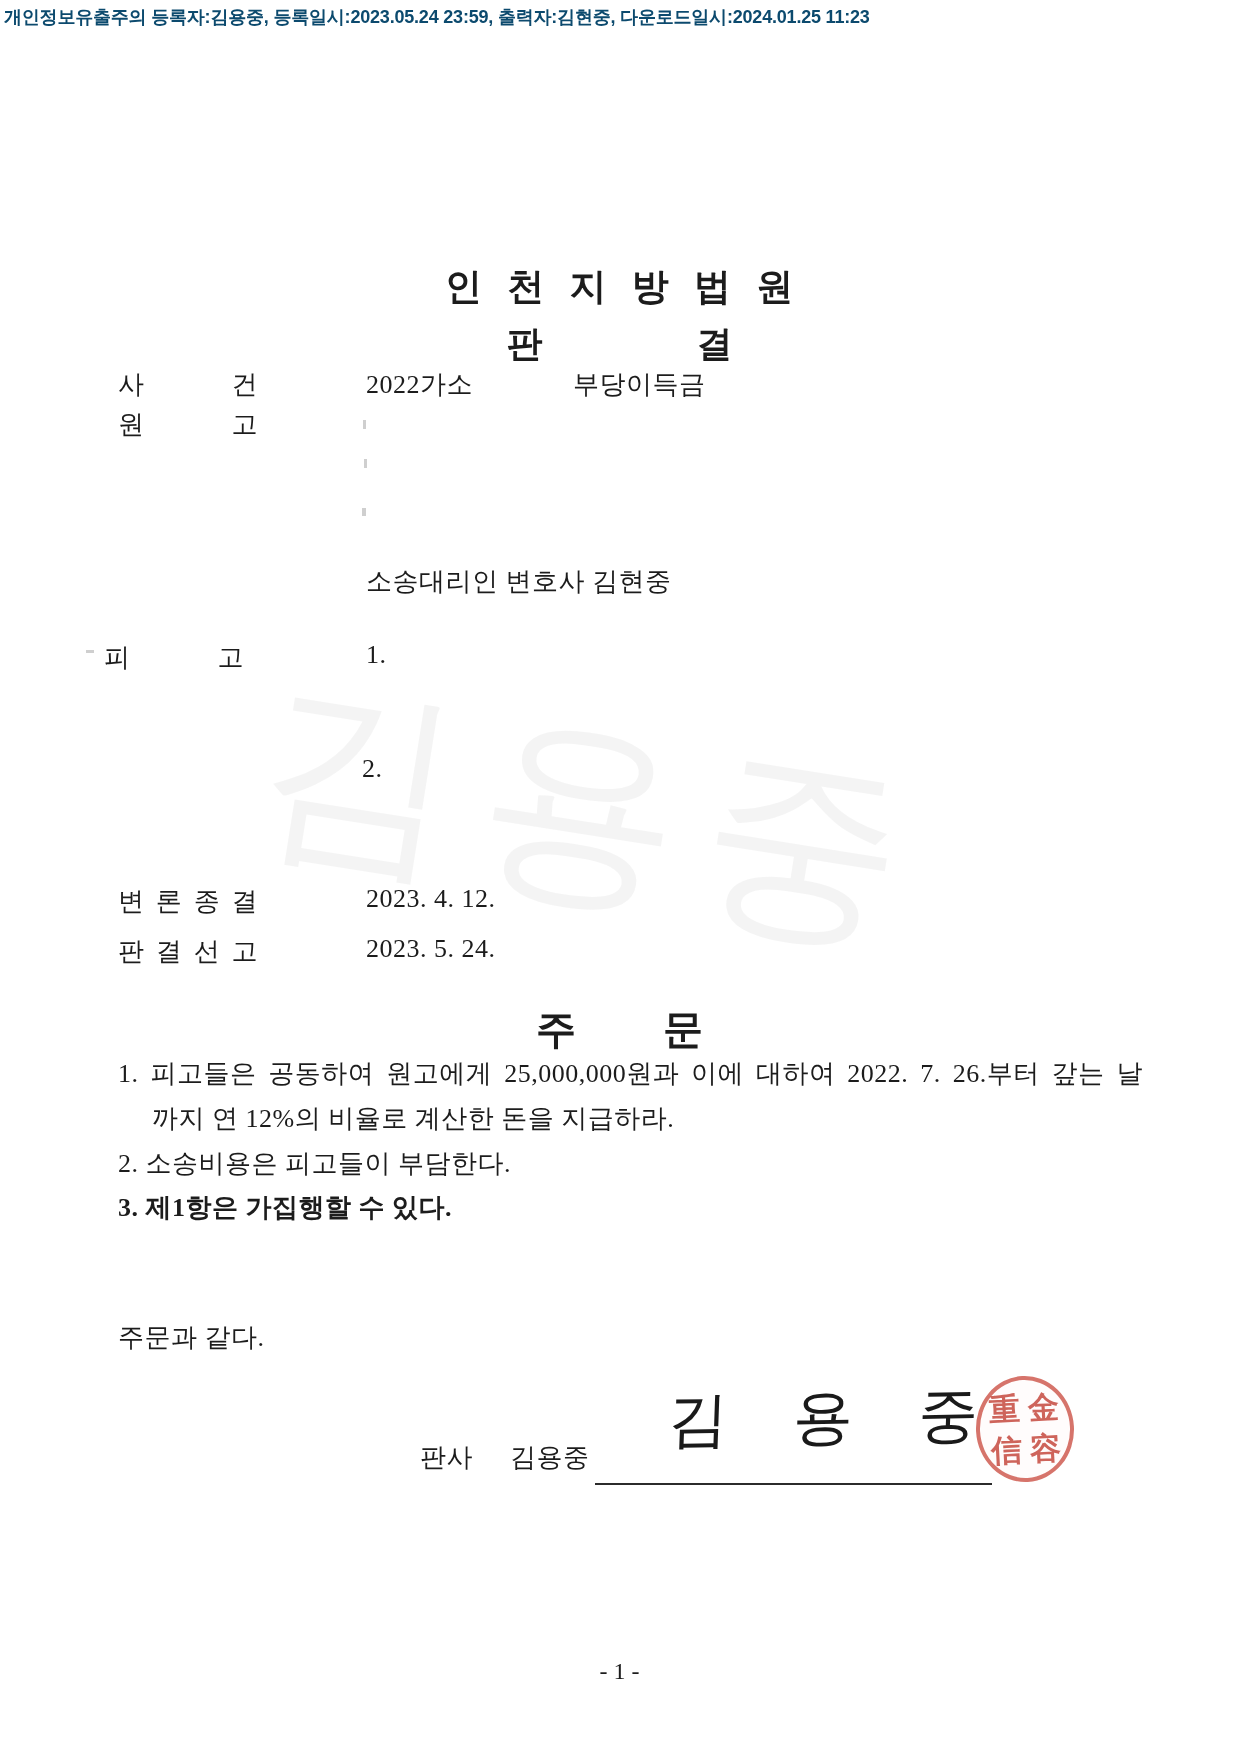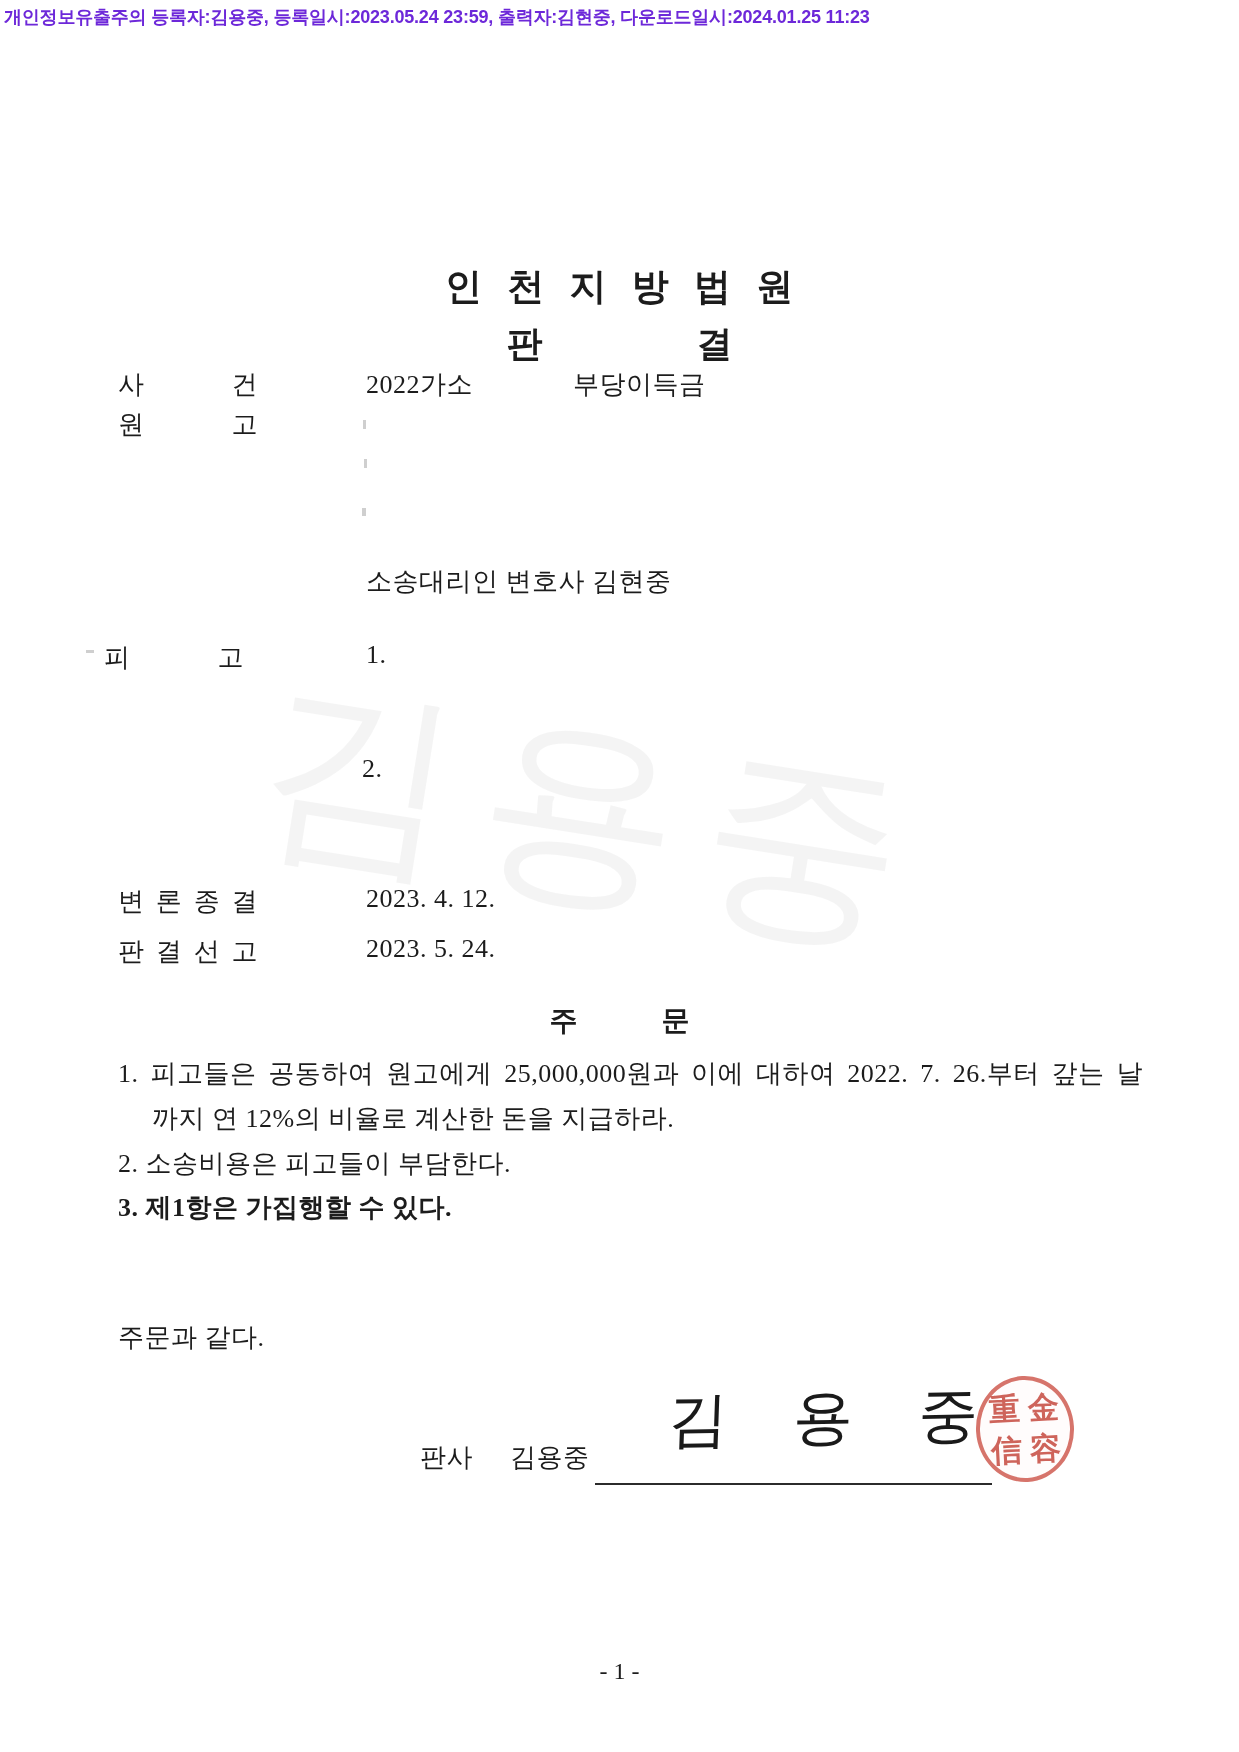"개인정보유출주의 등록자:김용중, 등록일시:2023.05.24 23:59," .security-header { color: #6d28d9 -> #0c4a6e }
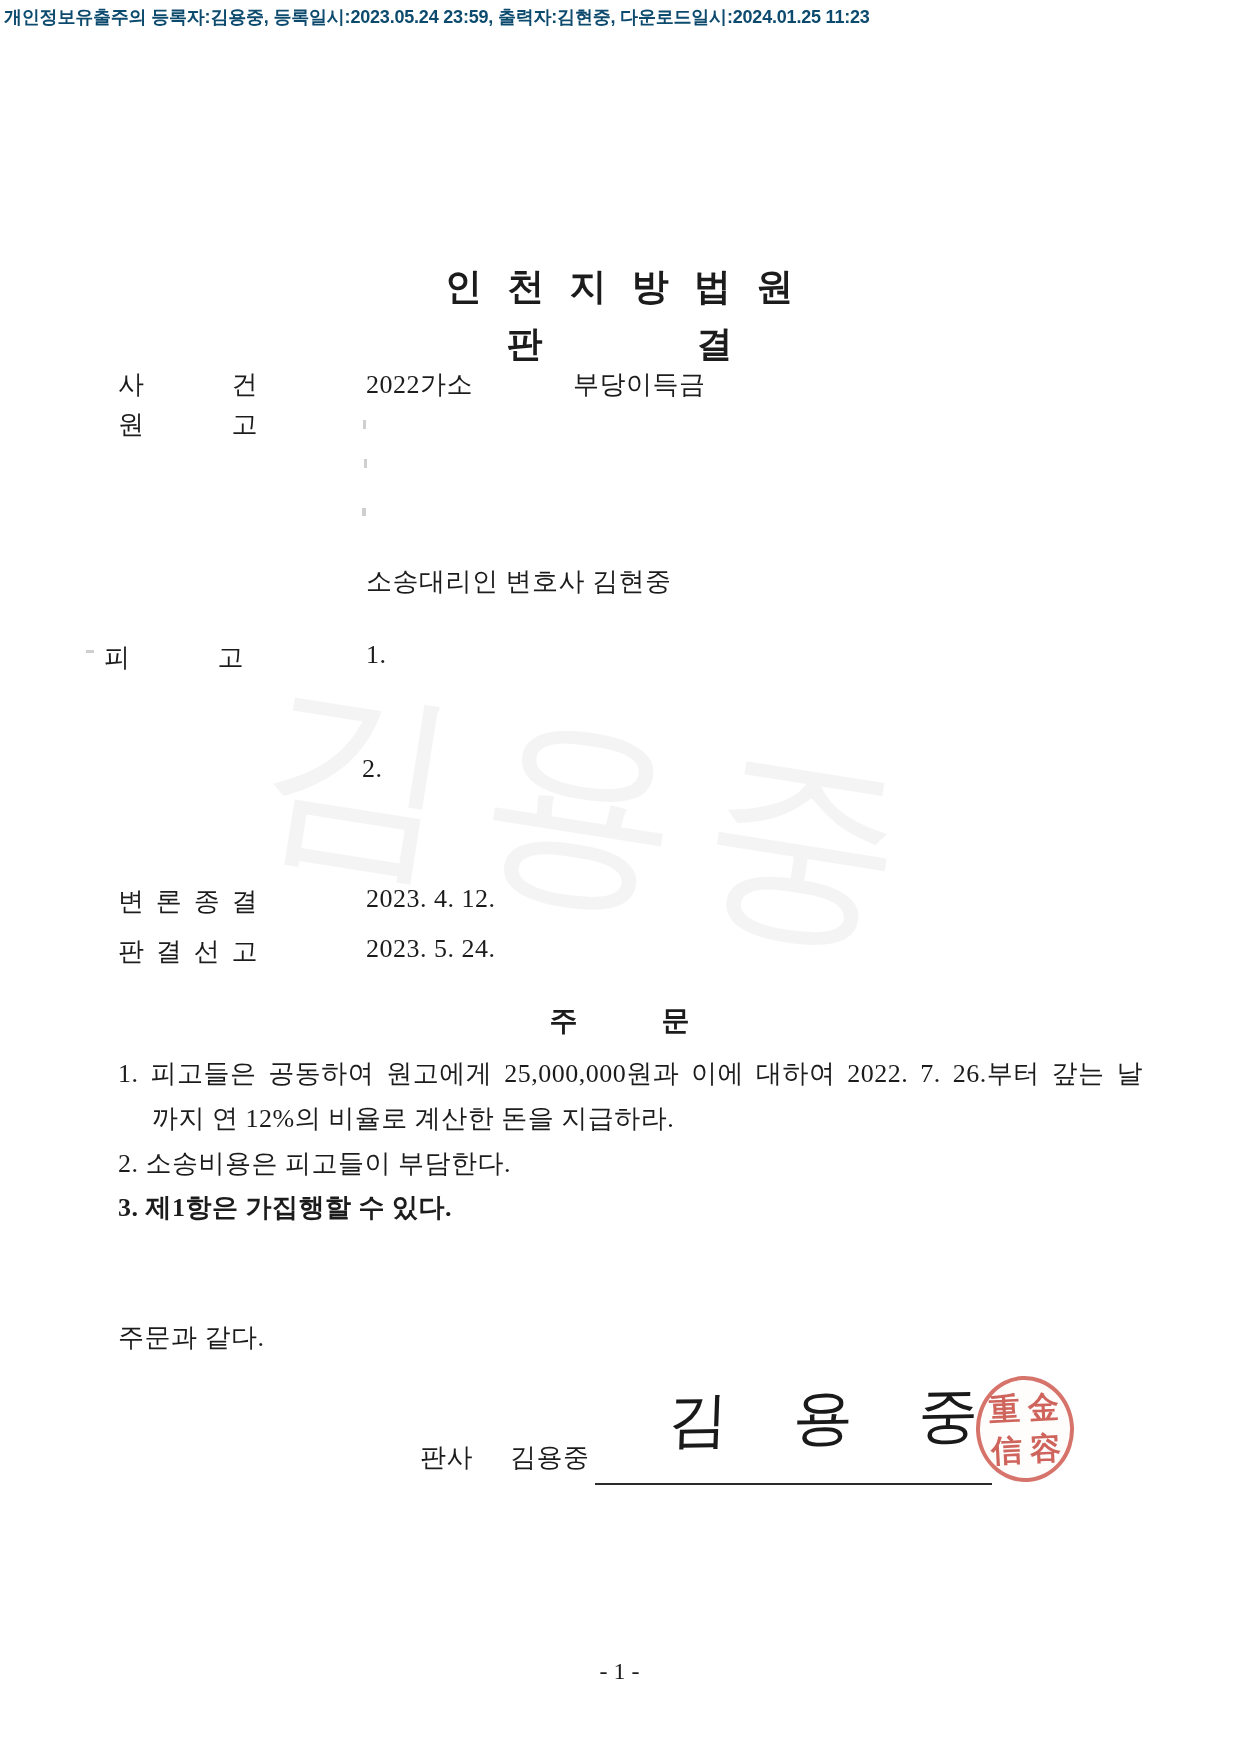"주 문" .section-heading { font-size: 28px -> 40px }
